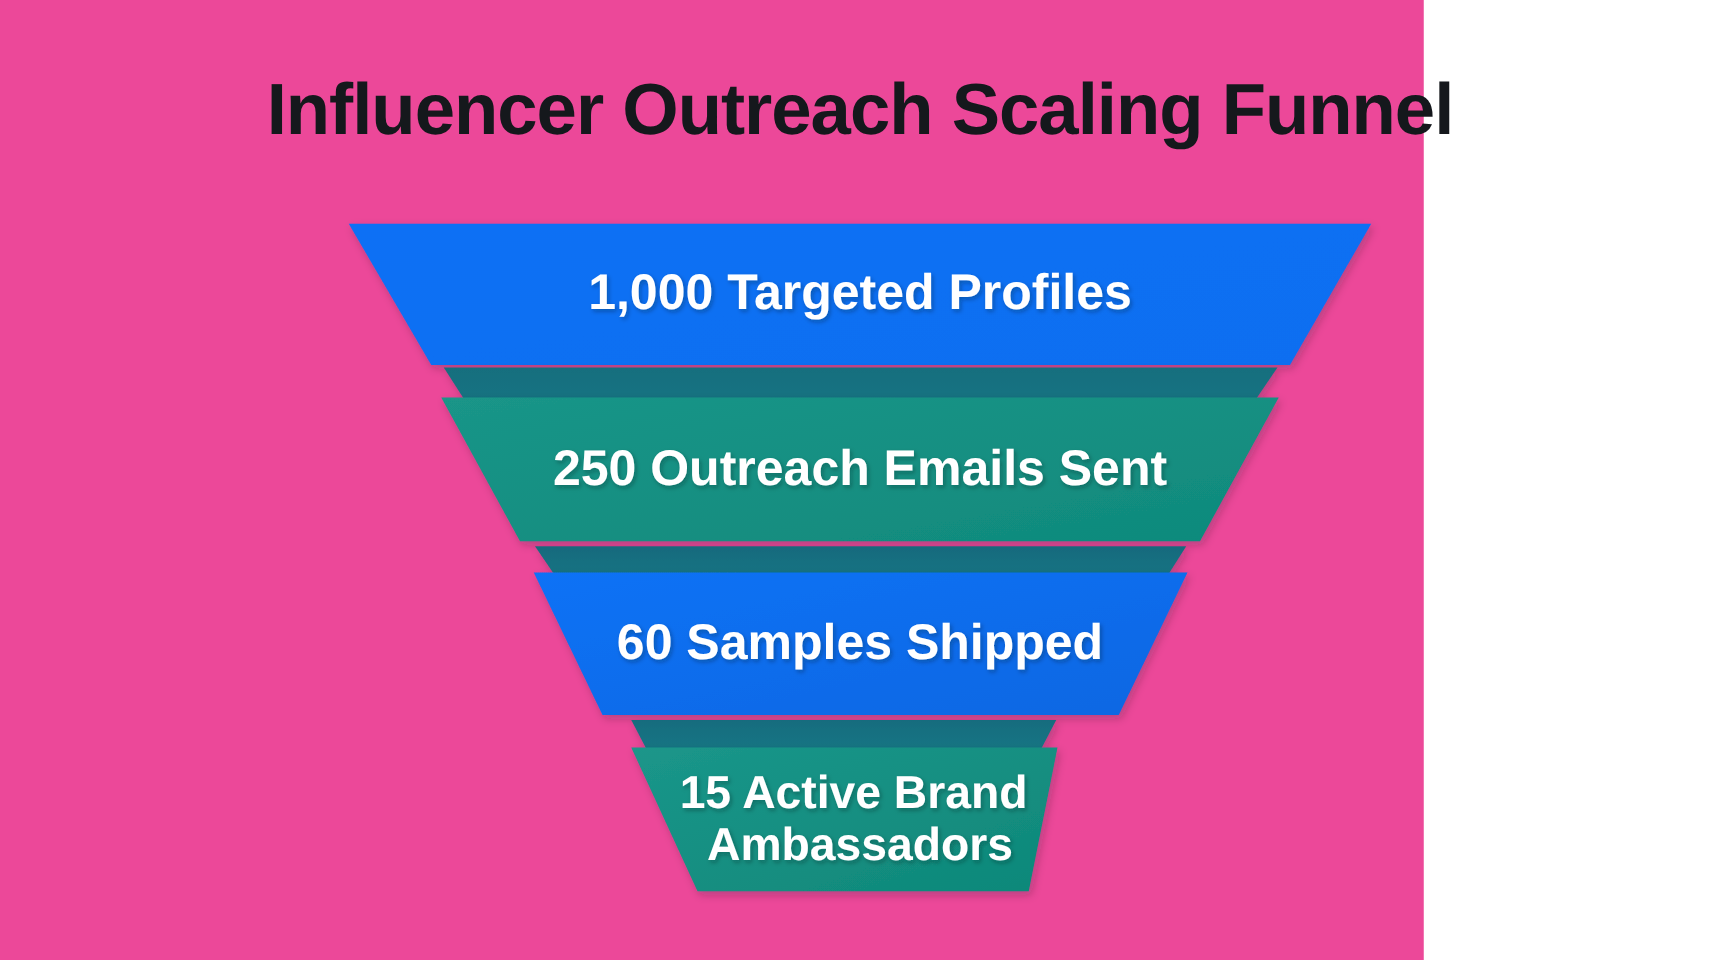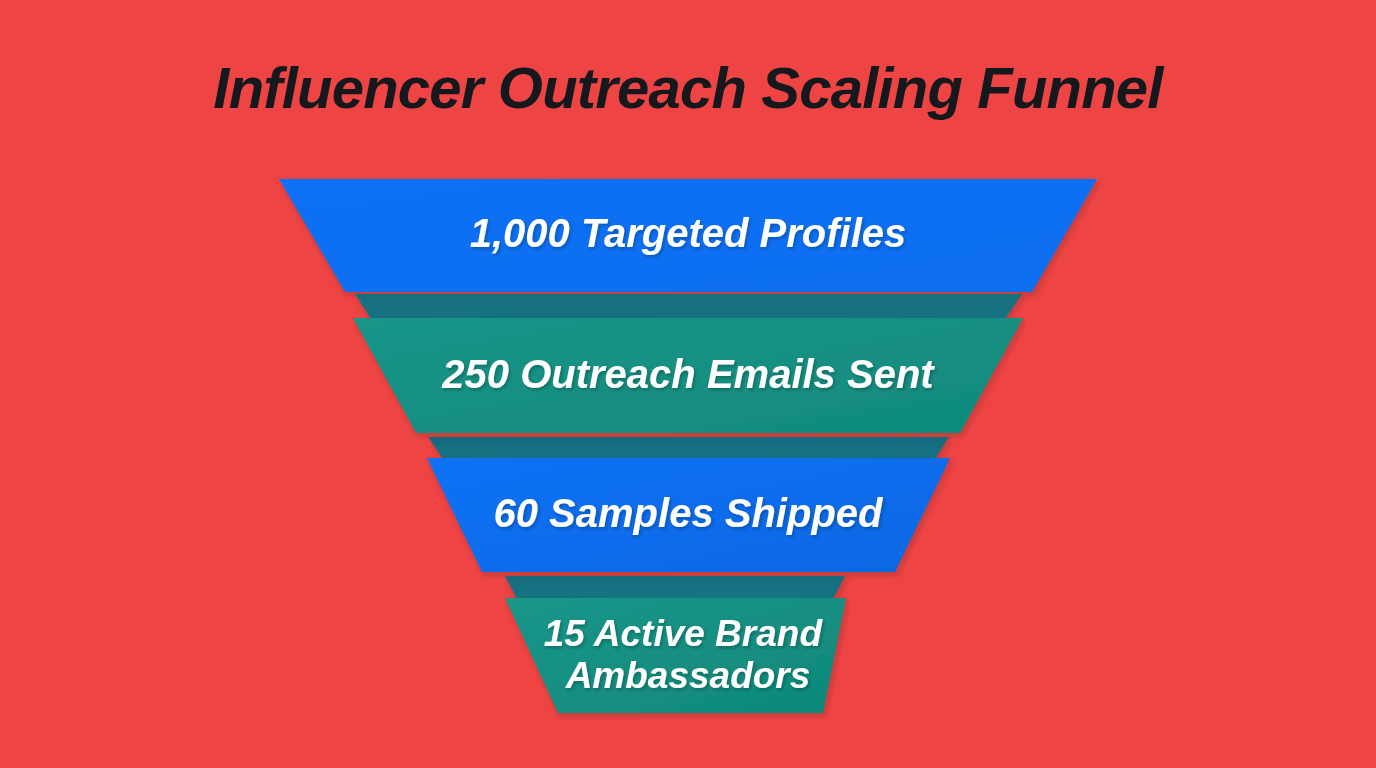"Influencer Outreach Scaling Funnel" #funnel-root { background: #ef4444 -> #ec4899; font-style: italic -> none; width: 1376px -> 1139px }
